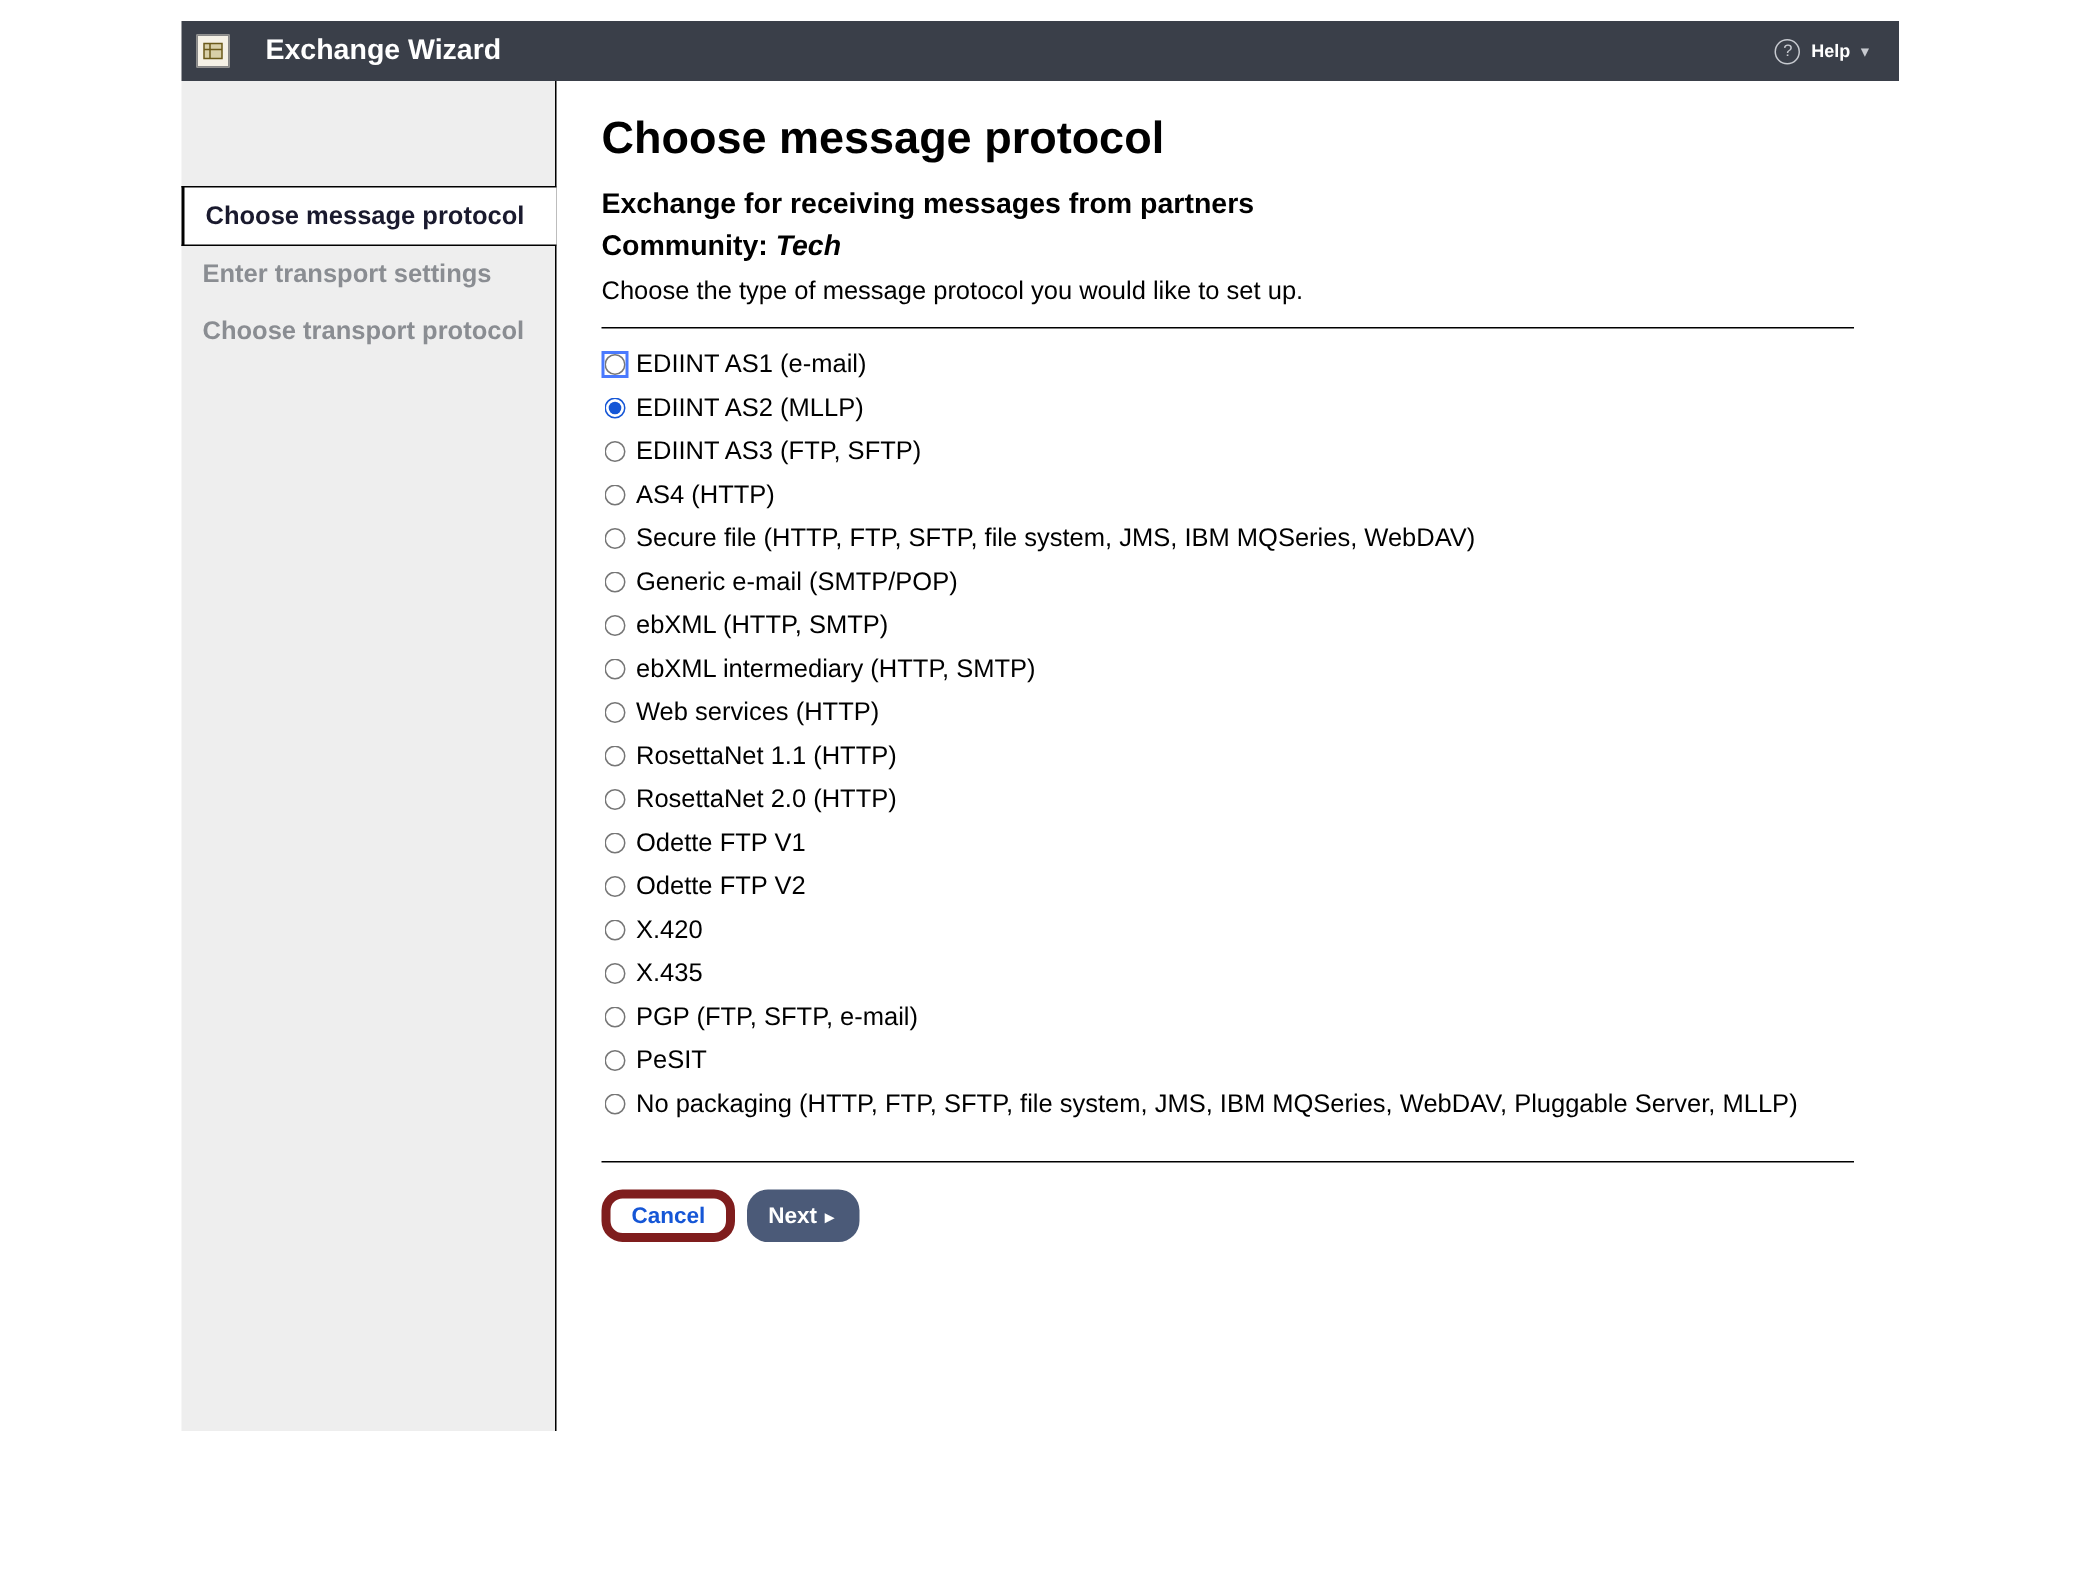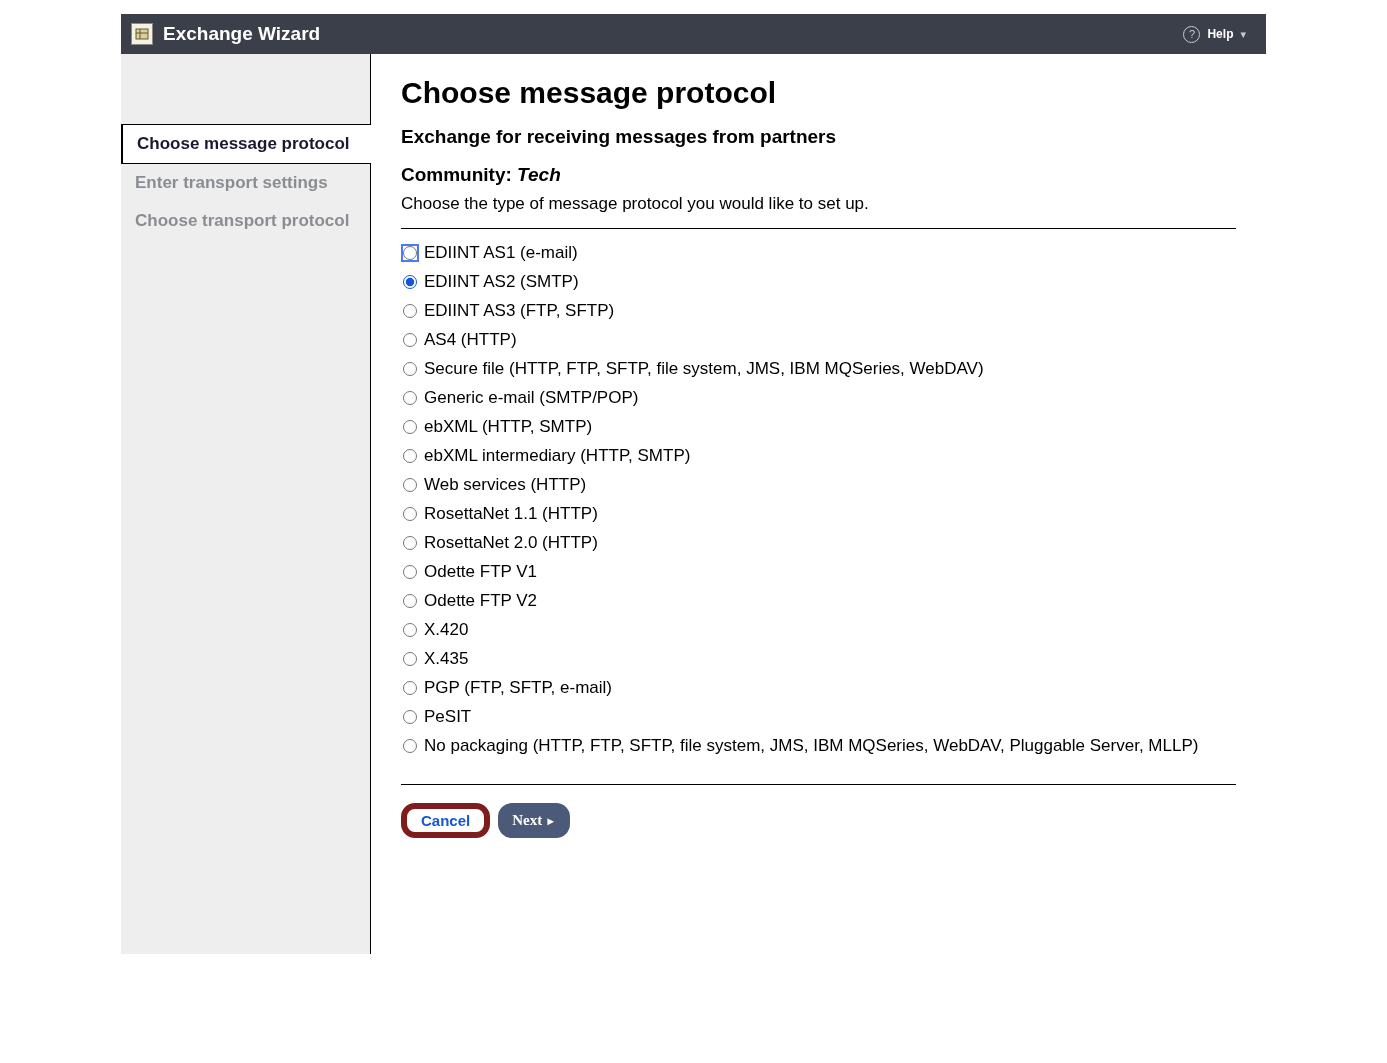"Exchange Wizard" .header-left { gap: 10px -> 24px }
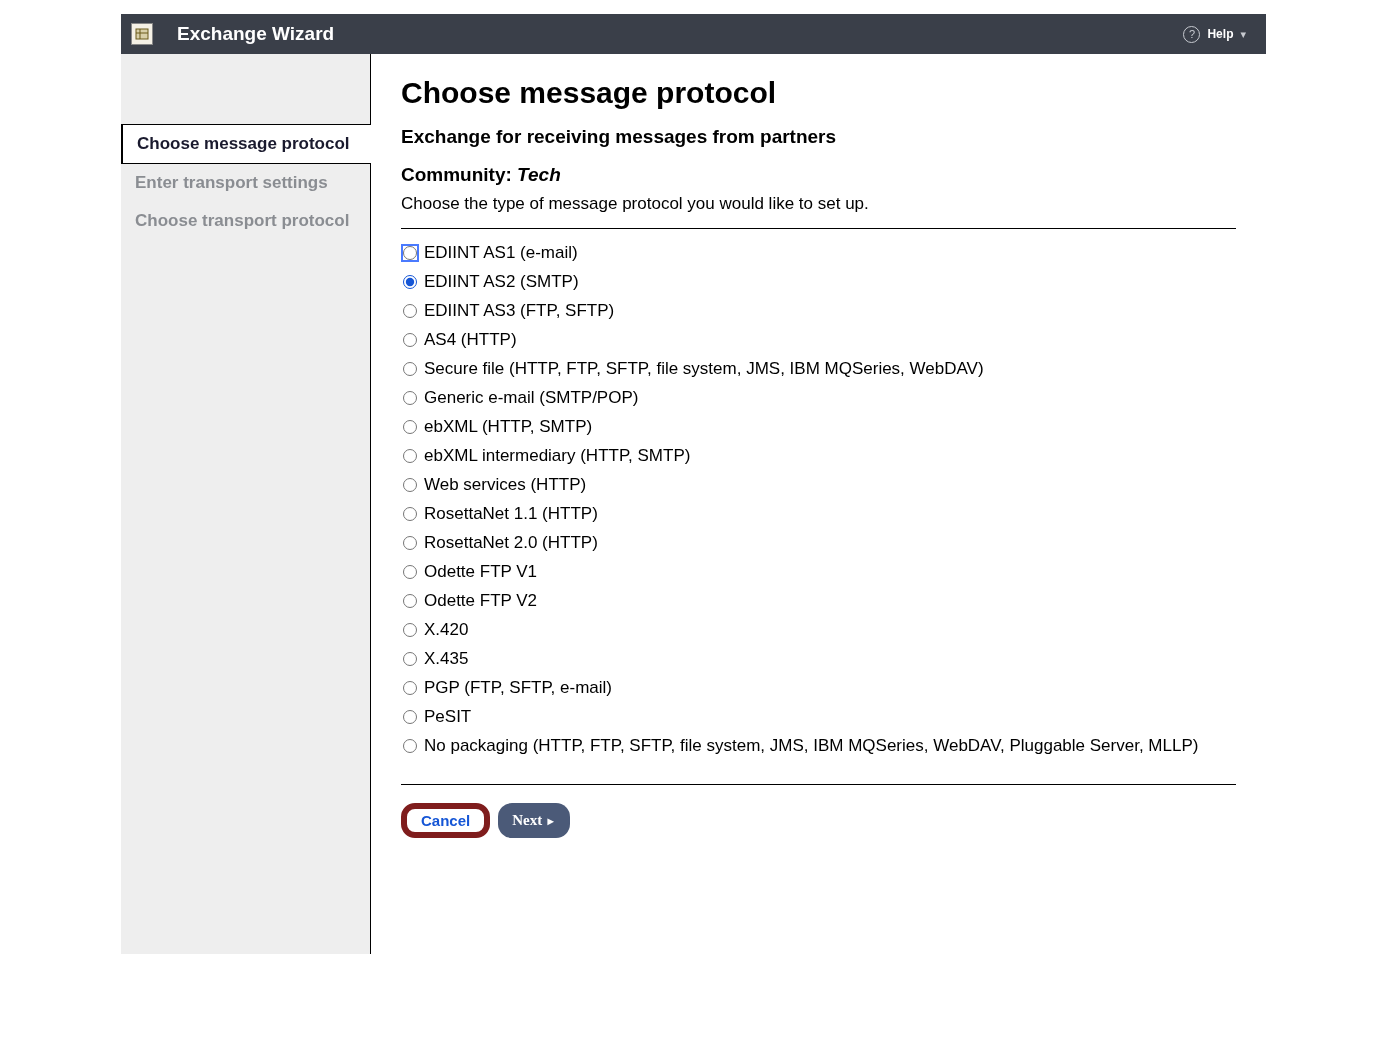"Exchange for receiving messages from" .sub1 { margin-bottom: 16px -> 6px }
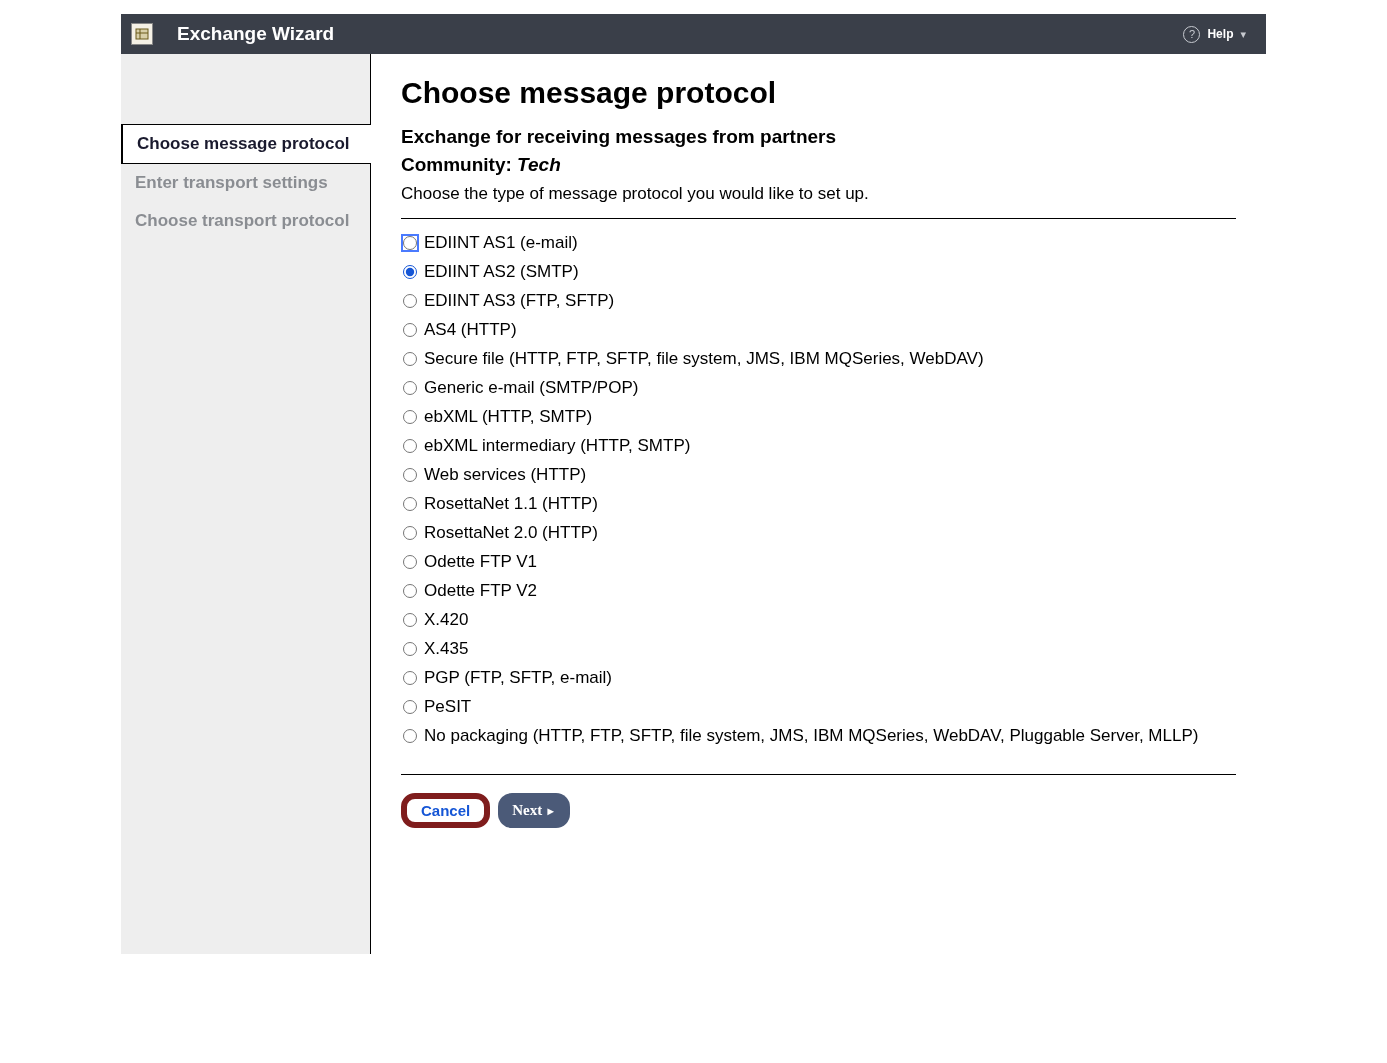"EDIINT AS2 (SMTP)" label { text: SMTP -> MLLP }
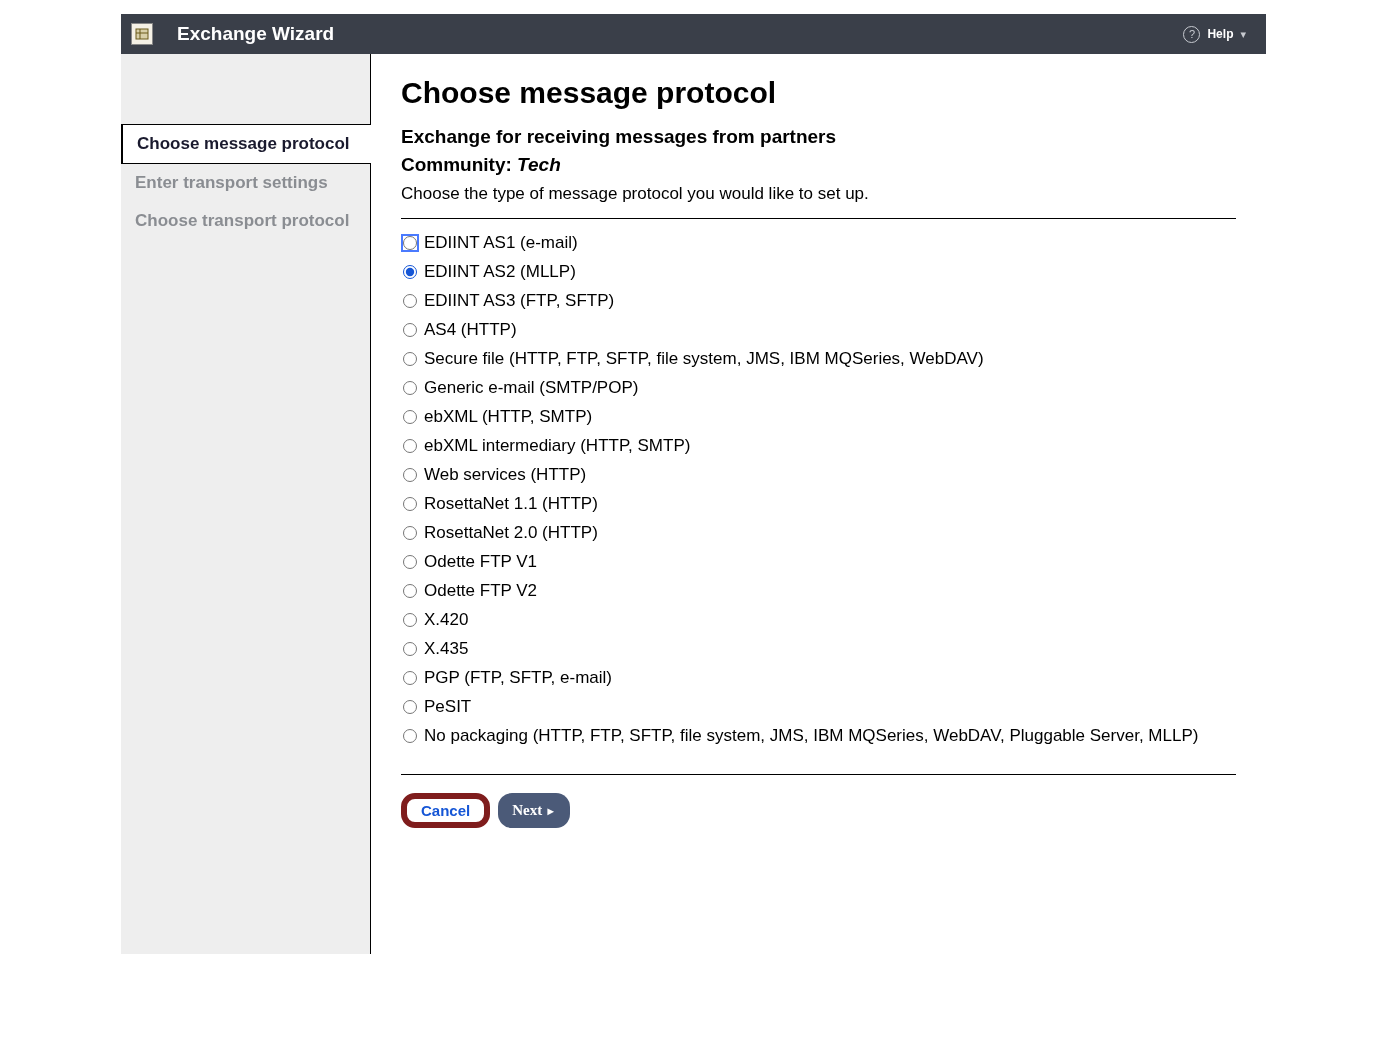"Next ►" .btn-next { font-family: Liberation Serif, serif -> none }
